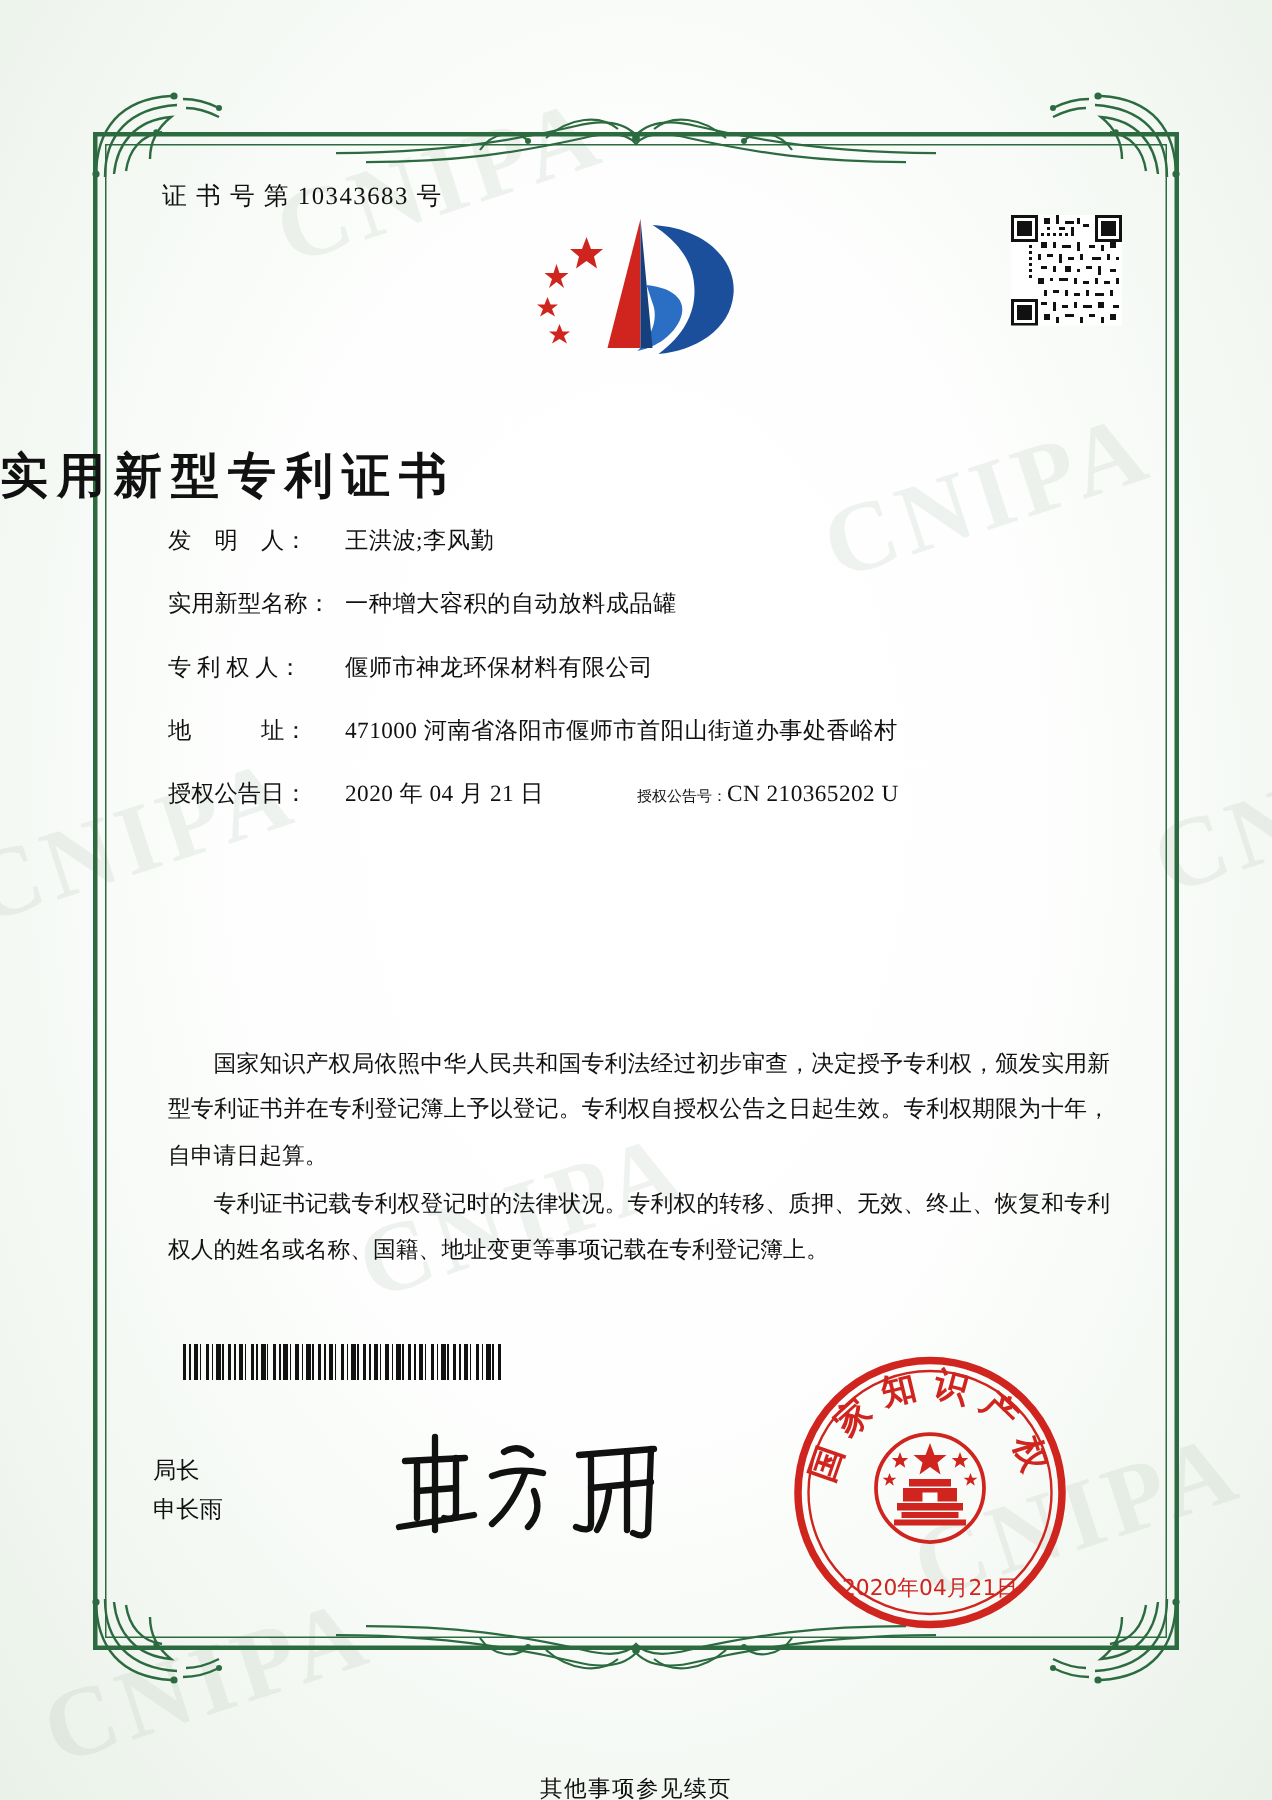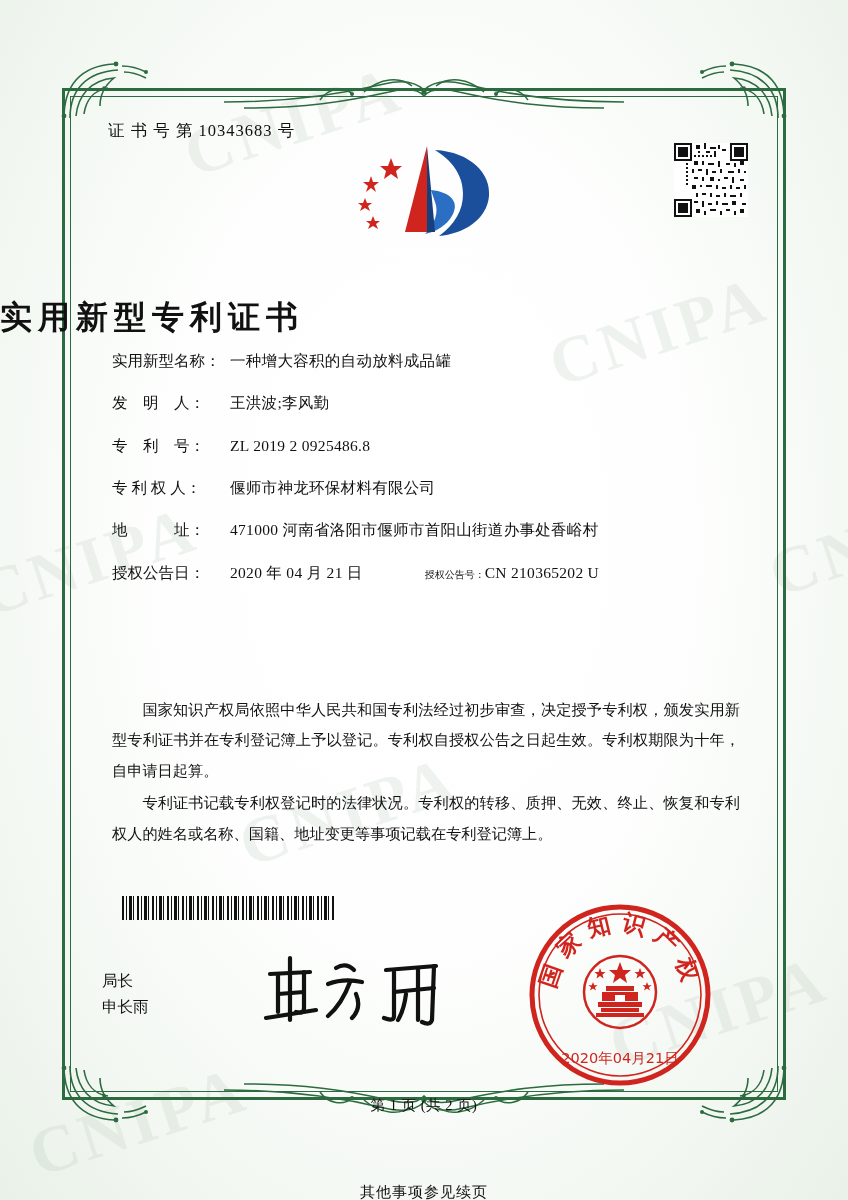"实用新型名称：" div.field-row { order: before "发 明 人：" -> after "发 明 人：" }
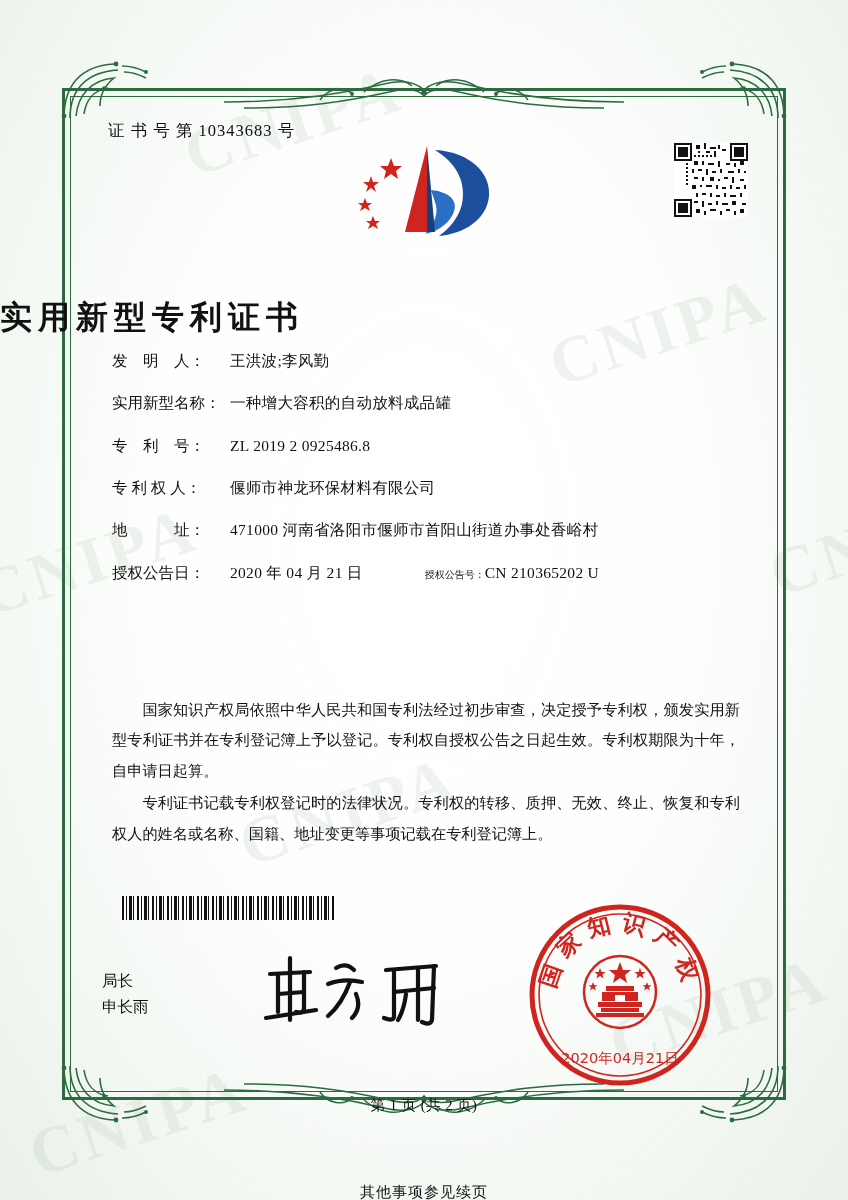"专 利 号：" div.field-row { html: <div> <div>专 利 号：</div> <div>ZL 2019 2 0925486.8</div> </div> -> none }
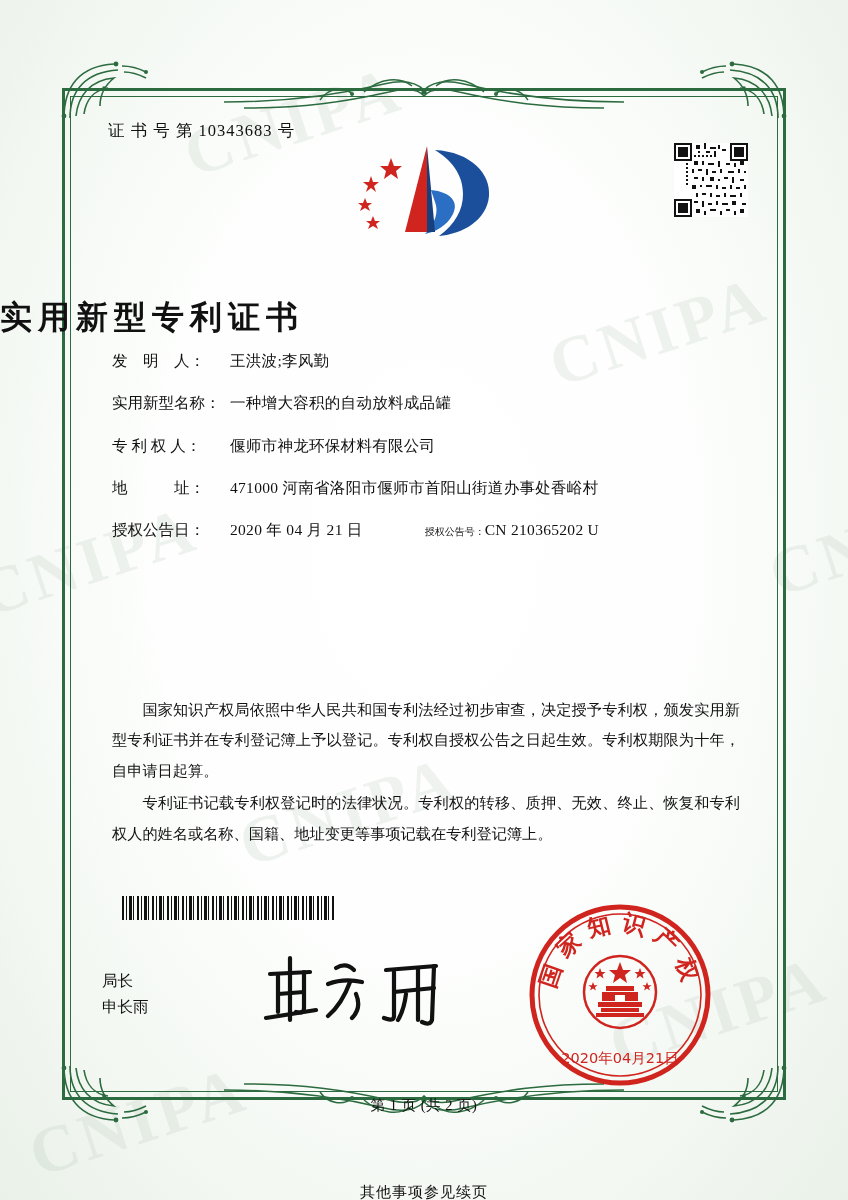"第 1 页 (共 2" div.page-footer { html: <div>第 1 页 (共 2 页)</div> -> none }
